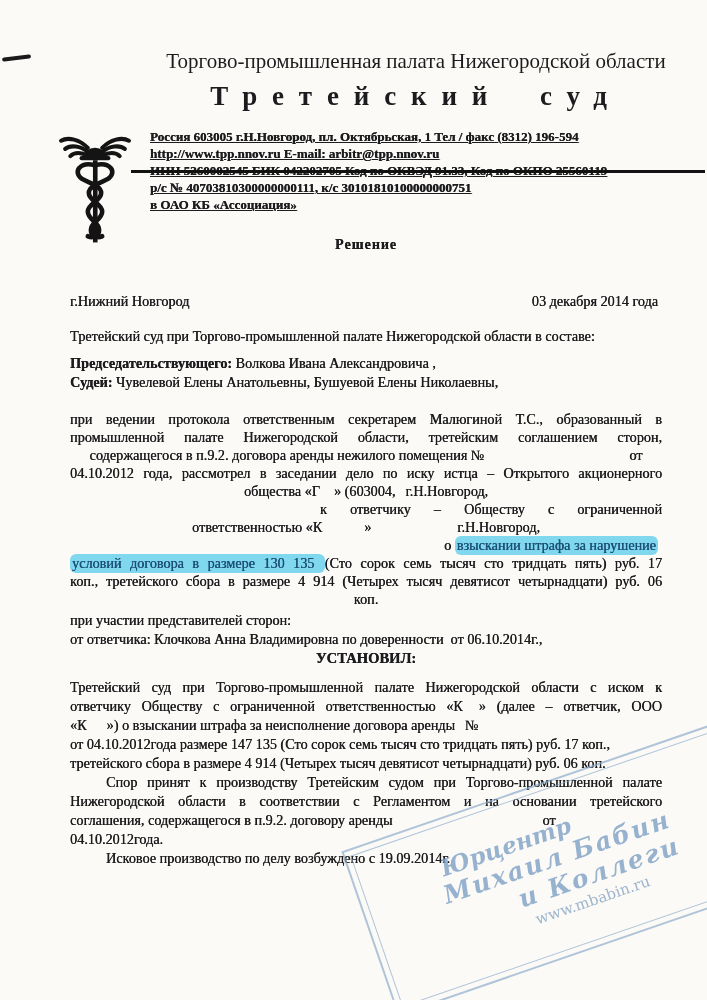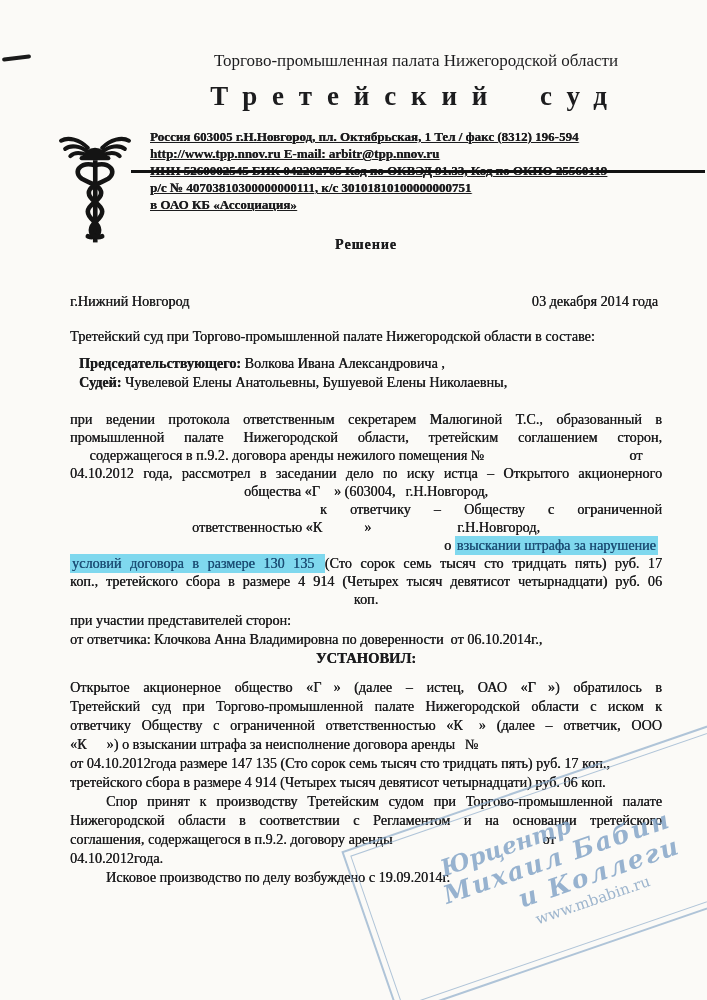"Торгово-промышленная палата" .hdr-org { font-size: 17px -> 21px }
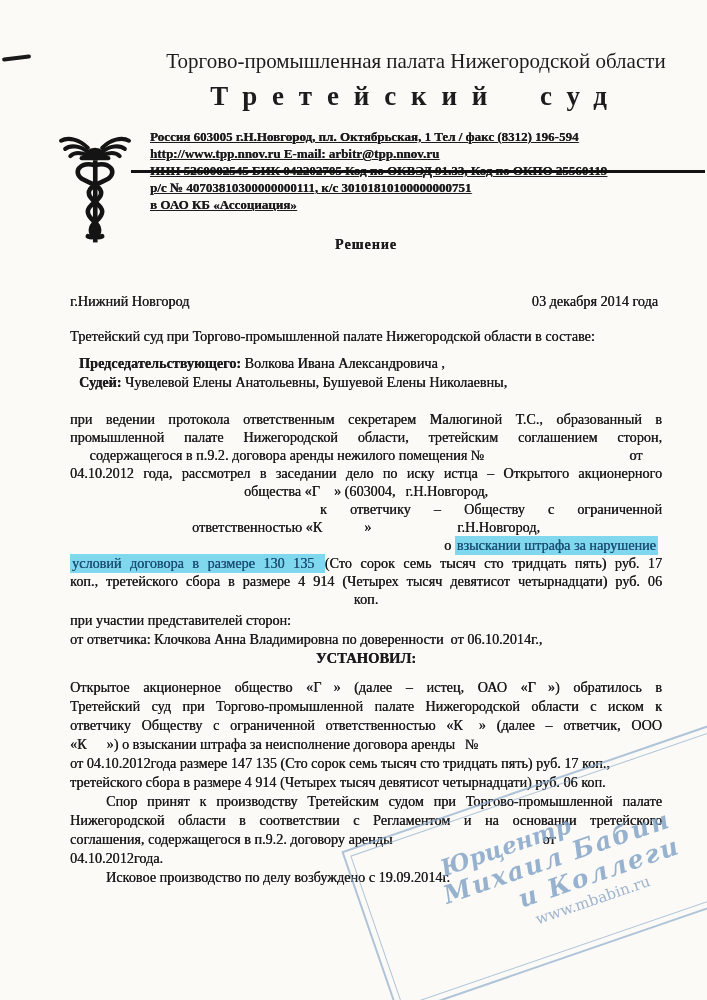"Председательствующего: Волкова Ивана" .judges { margin-left: 9px -> none }
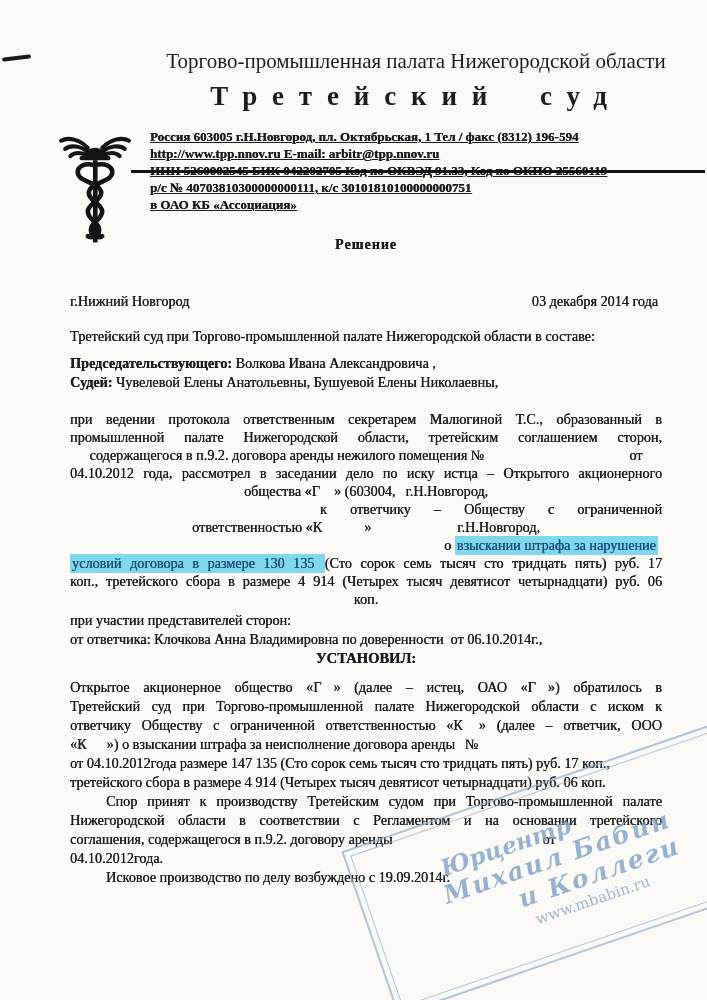"взыскании штрафа за нарушение" .hl { border-radius: none -> 6px }
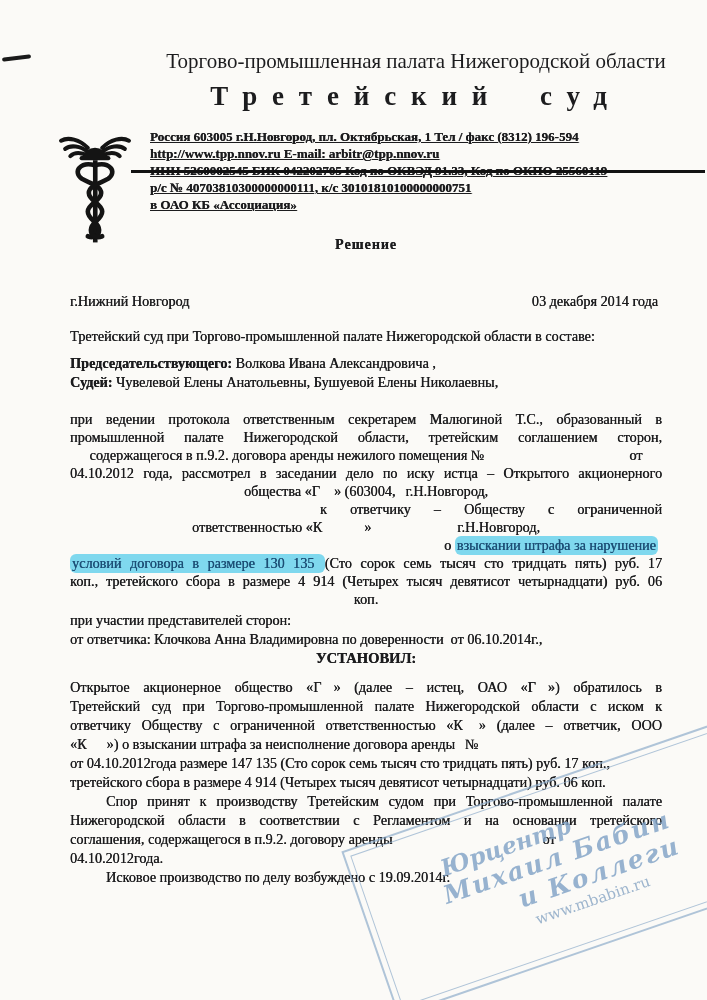"Открытое акционерное общество «Г »" div.tline { html: <div><span>Открытое акционерное общество «Г</span><span></span><span>» (далее – истец, ОАО «Г</span><span></span><span>») обратилось в</span></div> -> none }
